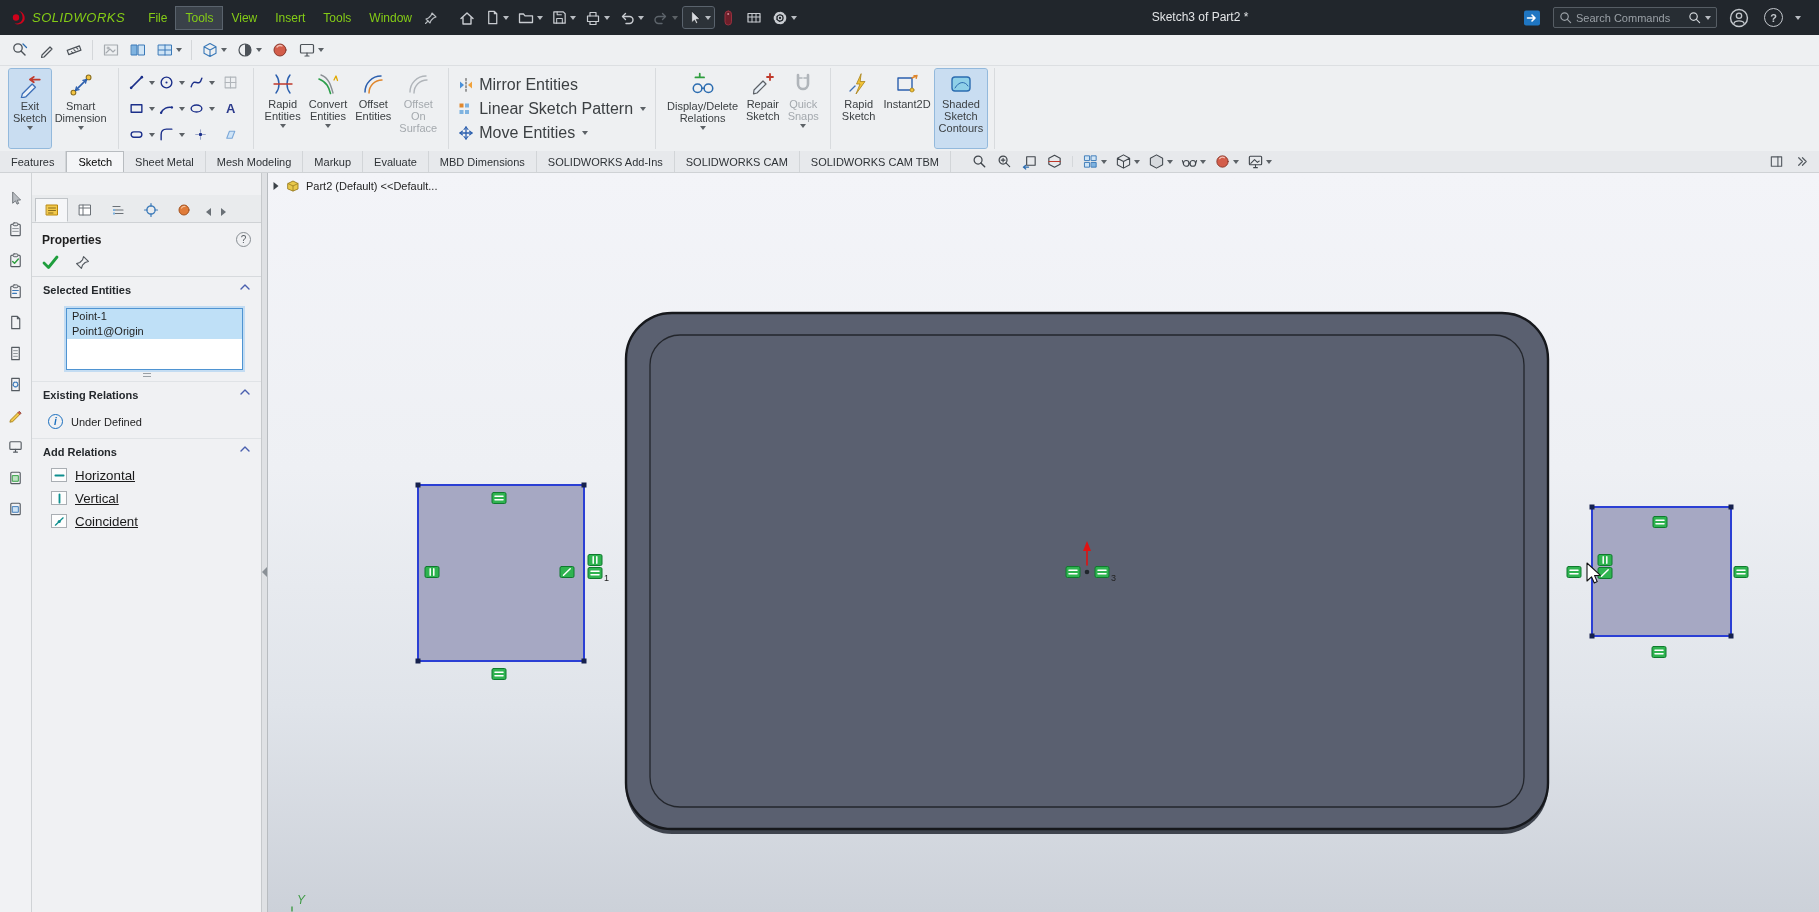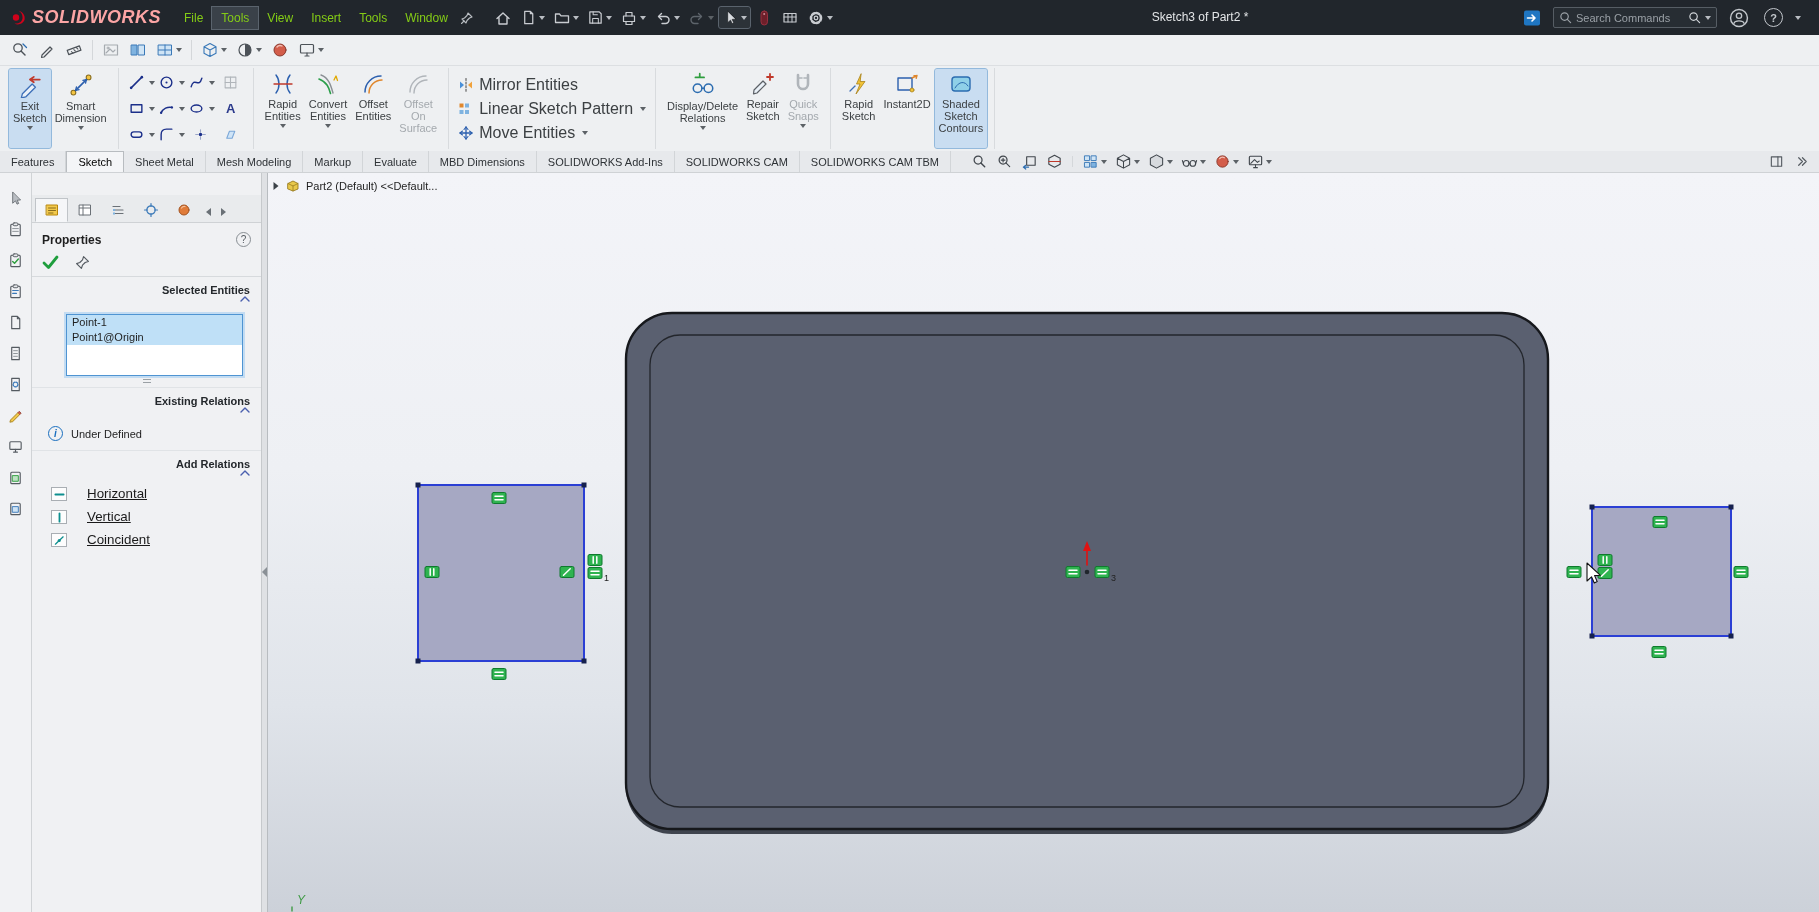"SOLIDWORKS" .logotext { color: #fca5a5 -> #84cc16; font-size: 18px -> 13px; font-weight: bold -> normal }
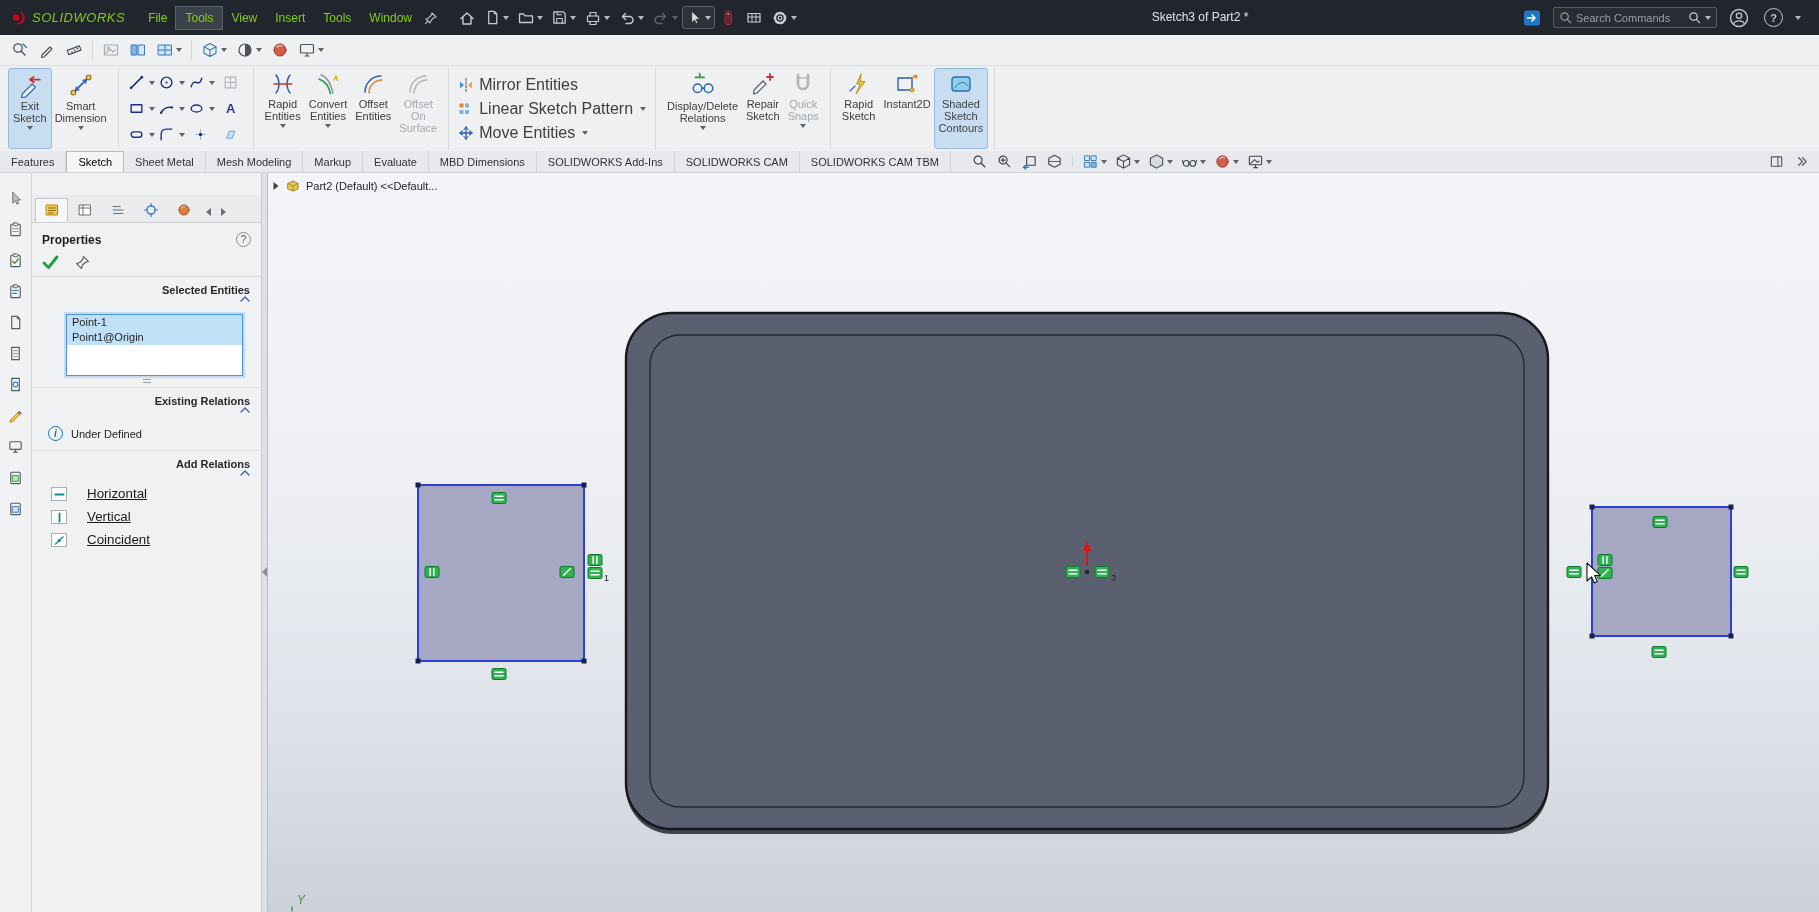"Selected Entities" .sect-h { align-items: flex-end -> flex-start; flex-direction: column -> none }
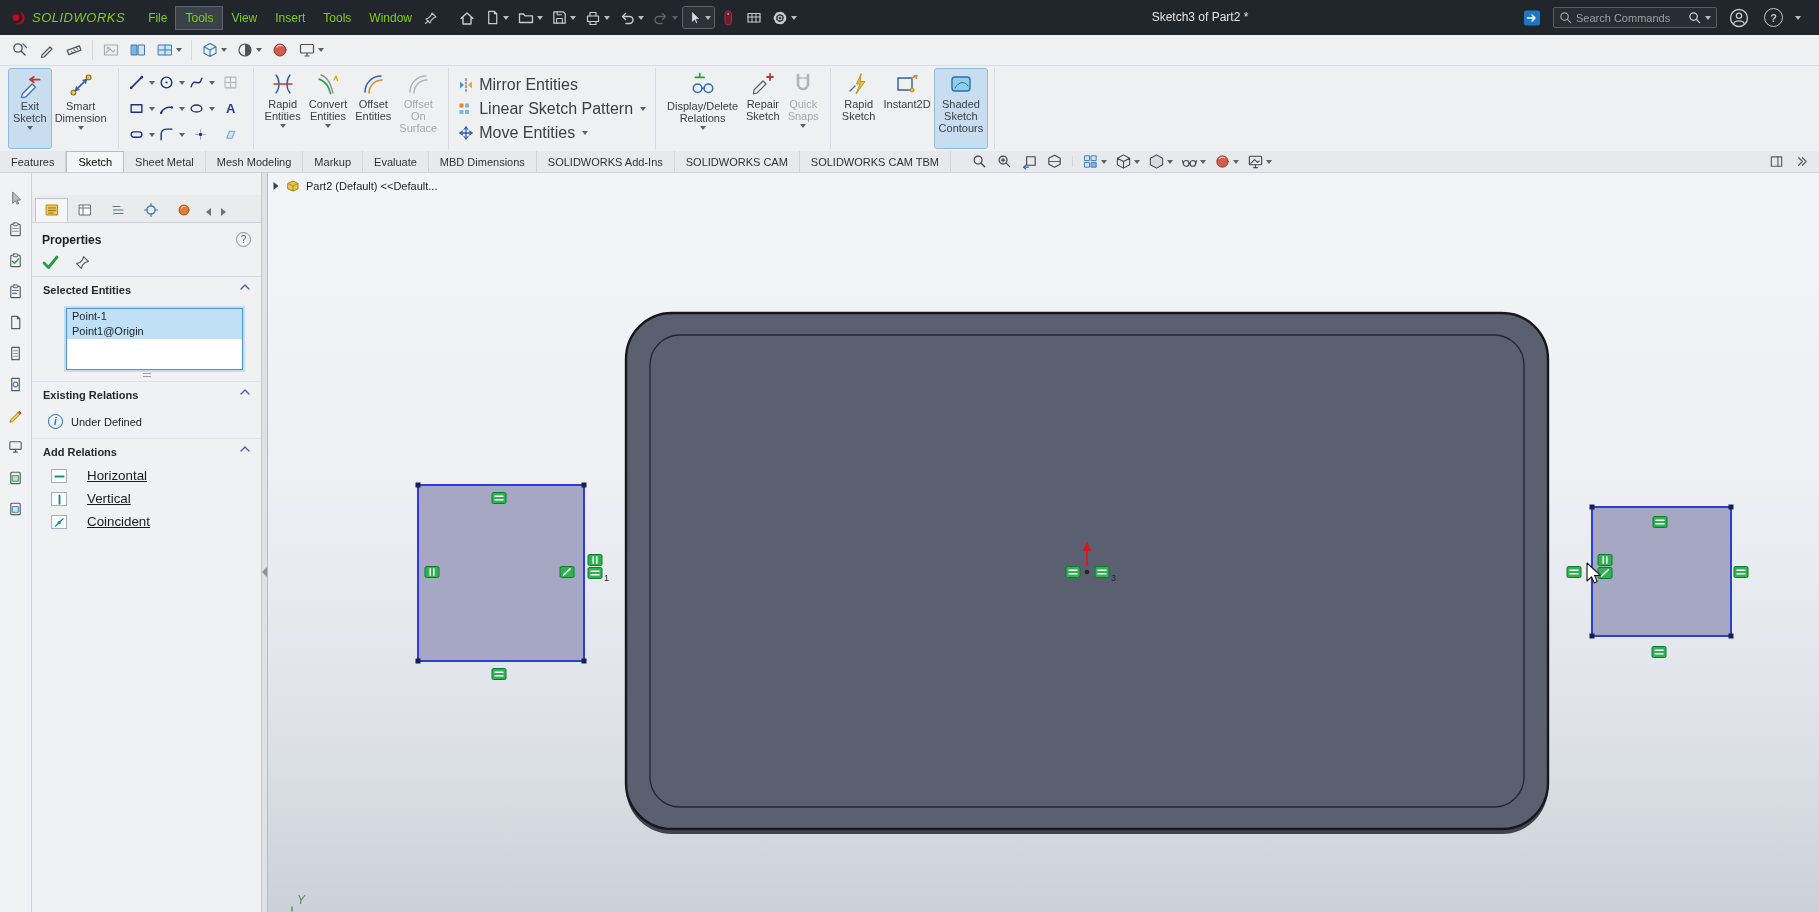"Horizontal" .relbtn { align-items: flex-end -> flex-start; gap: 20px -> 8px }
